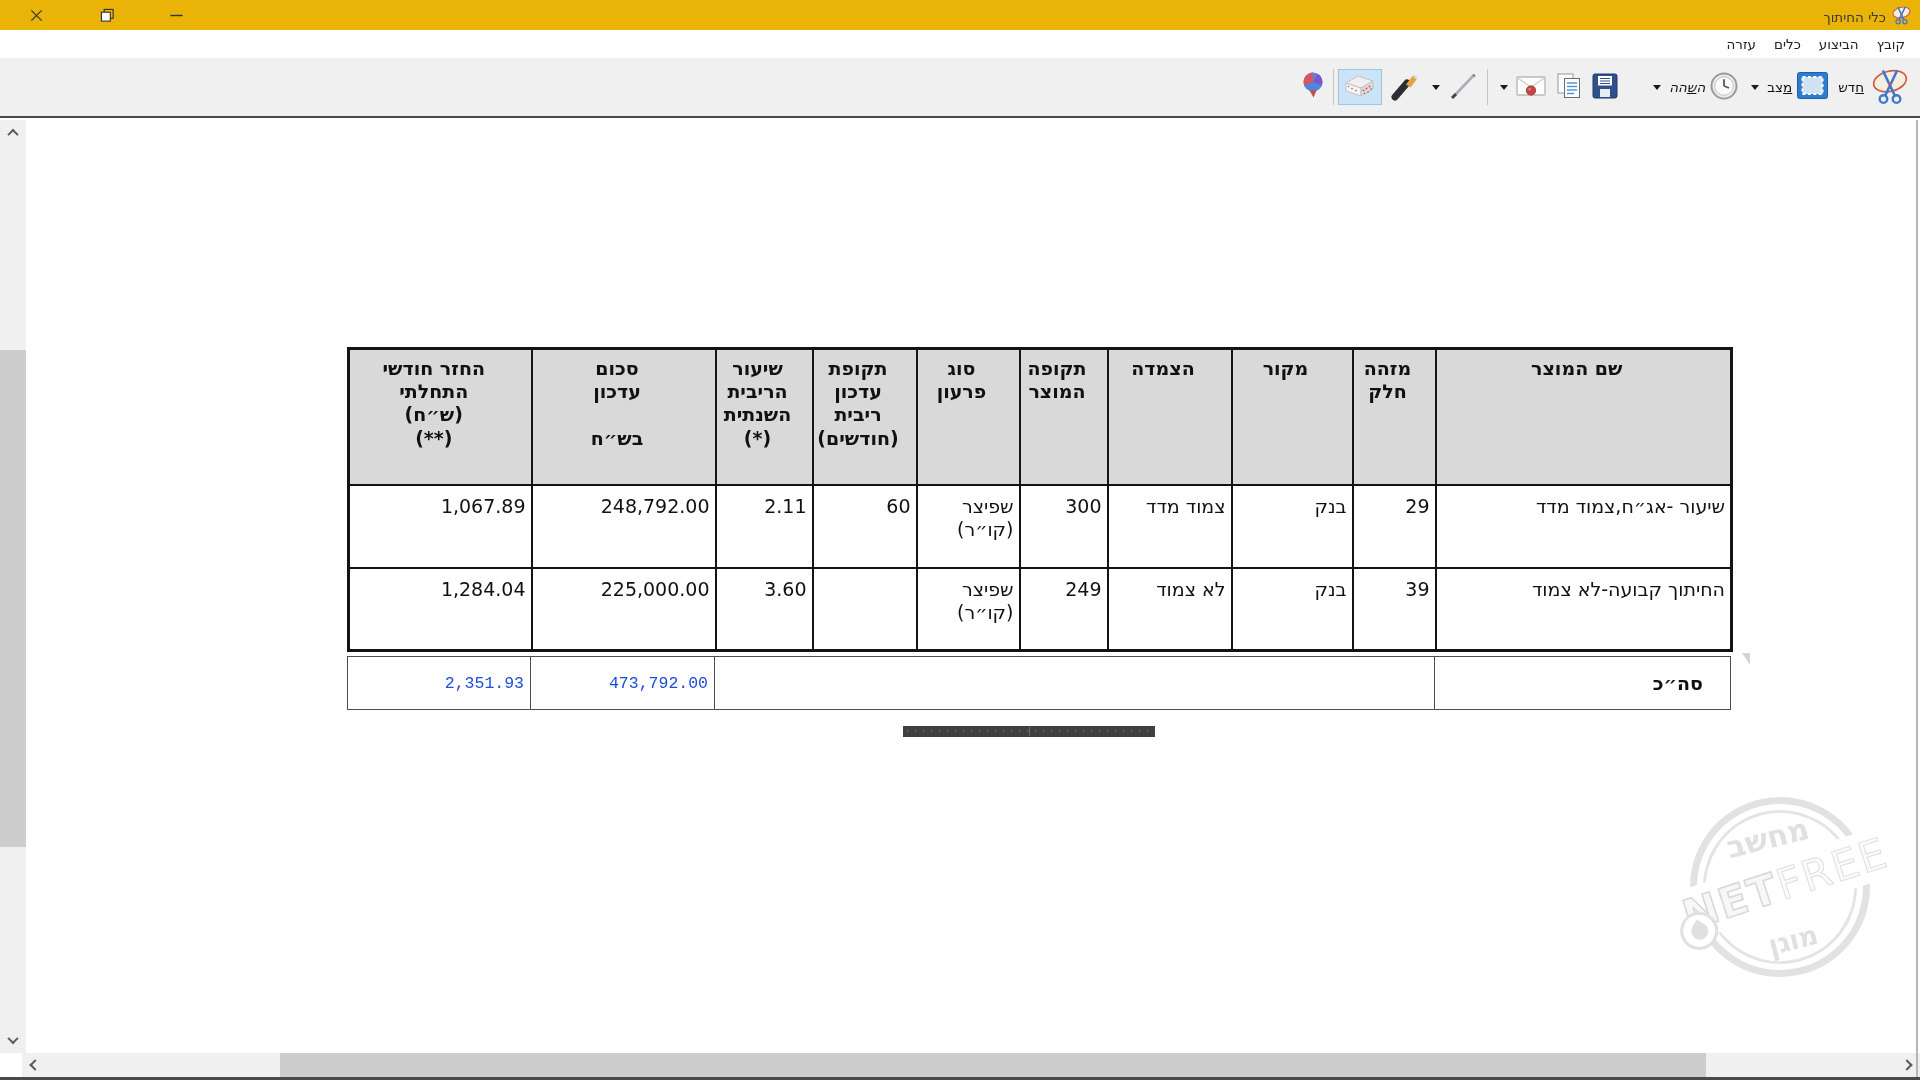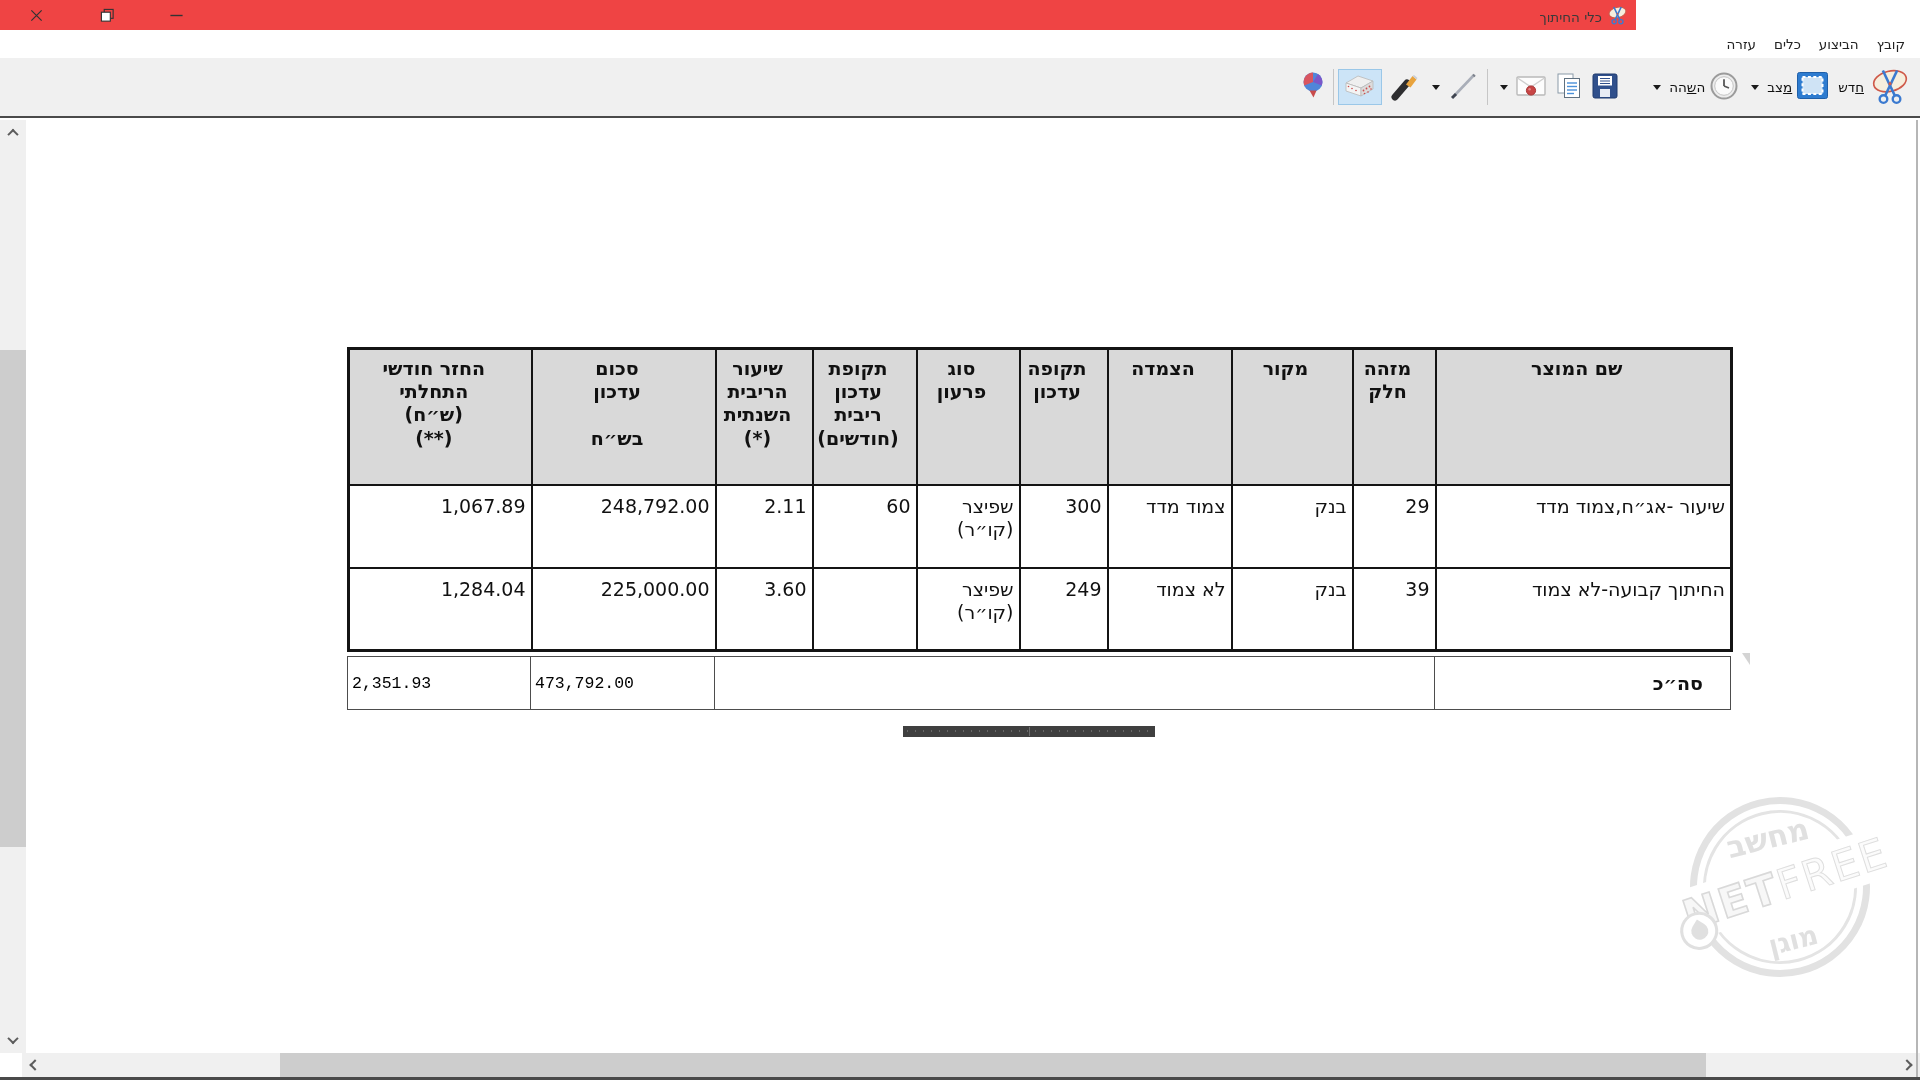"כלי החיתוך" .titlebar { background: #ef4444 -> #eab308; width: 1636px -> 1920px }
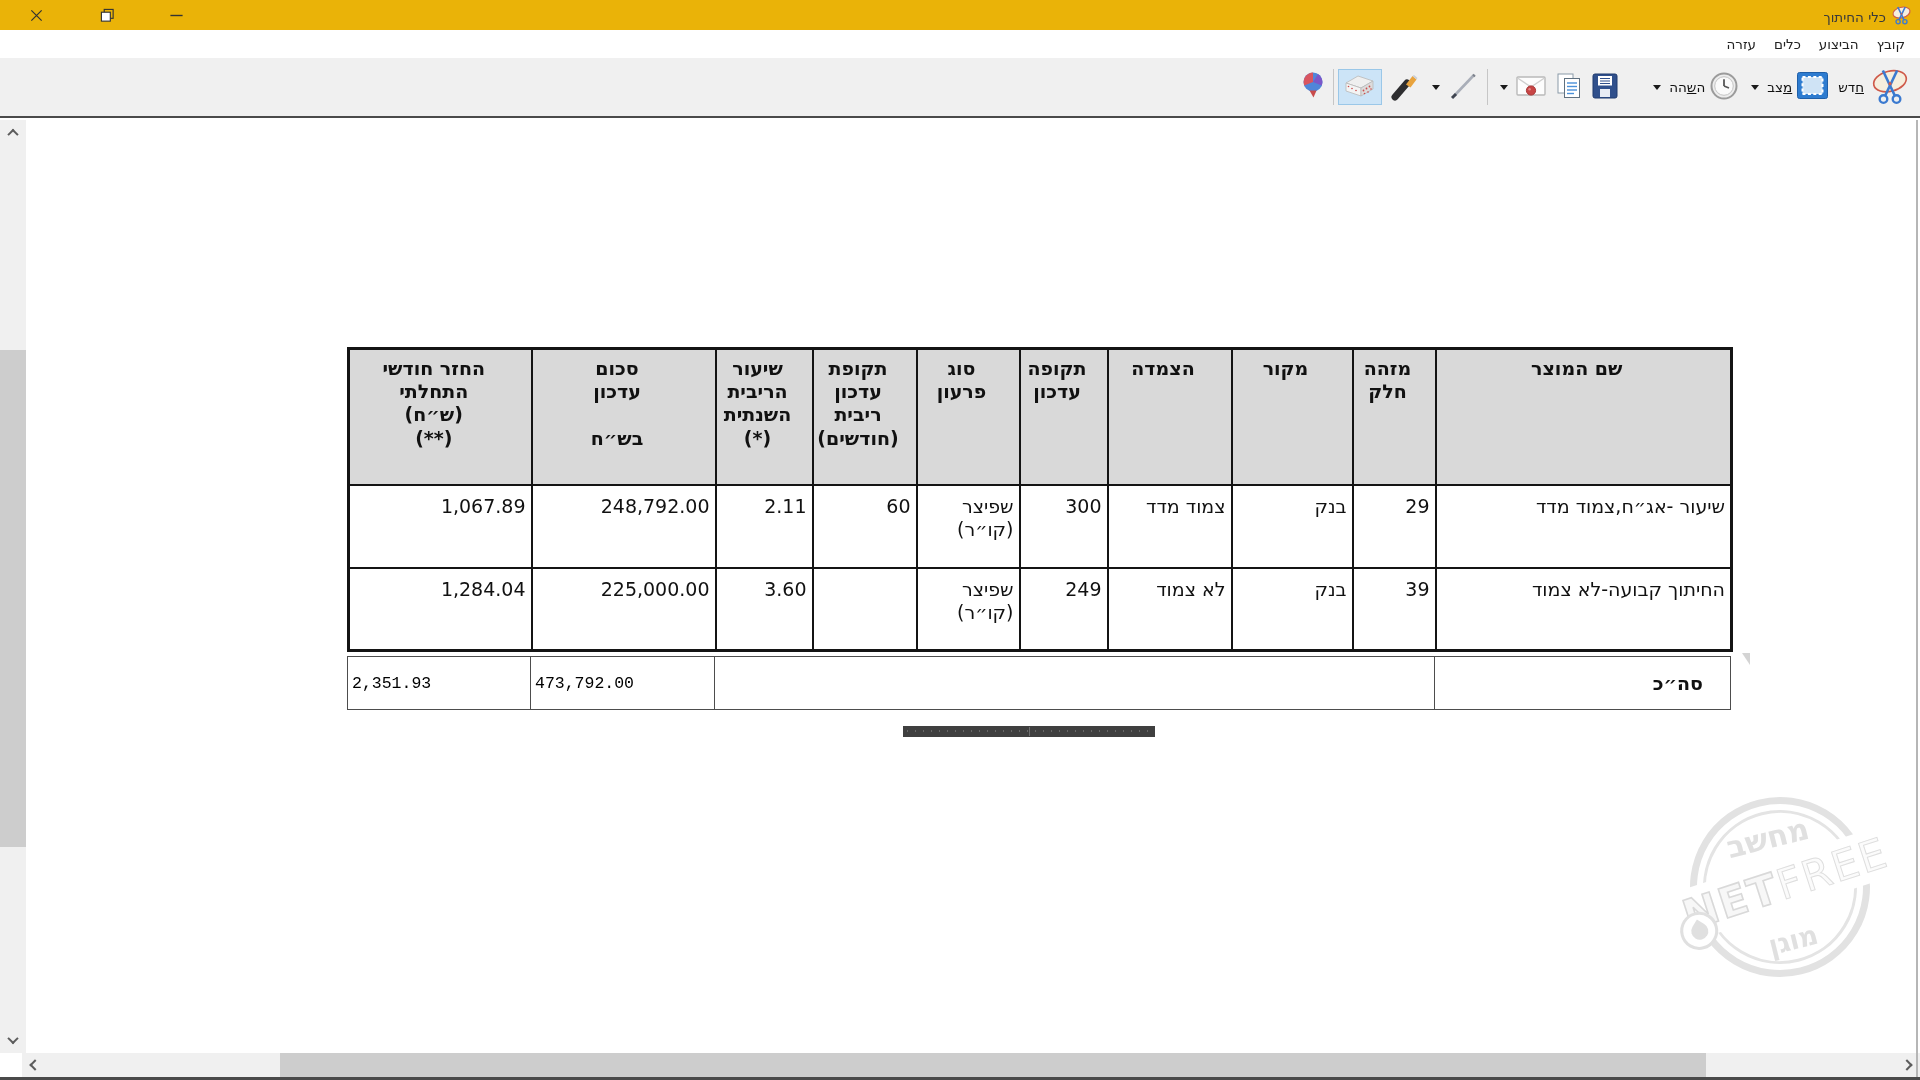"השהה" button.tb-btn { font-style: none -> italic }
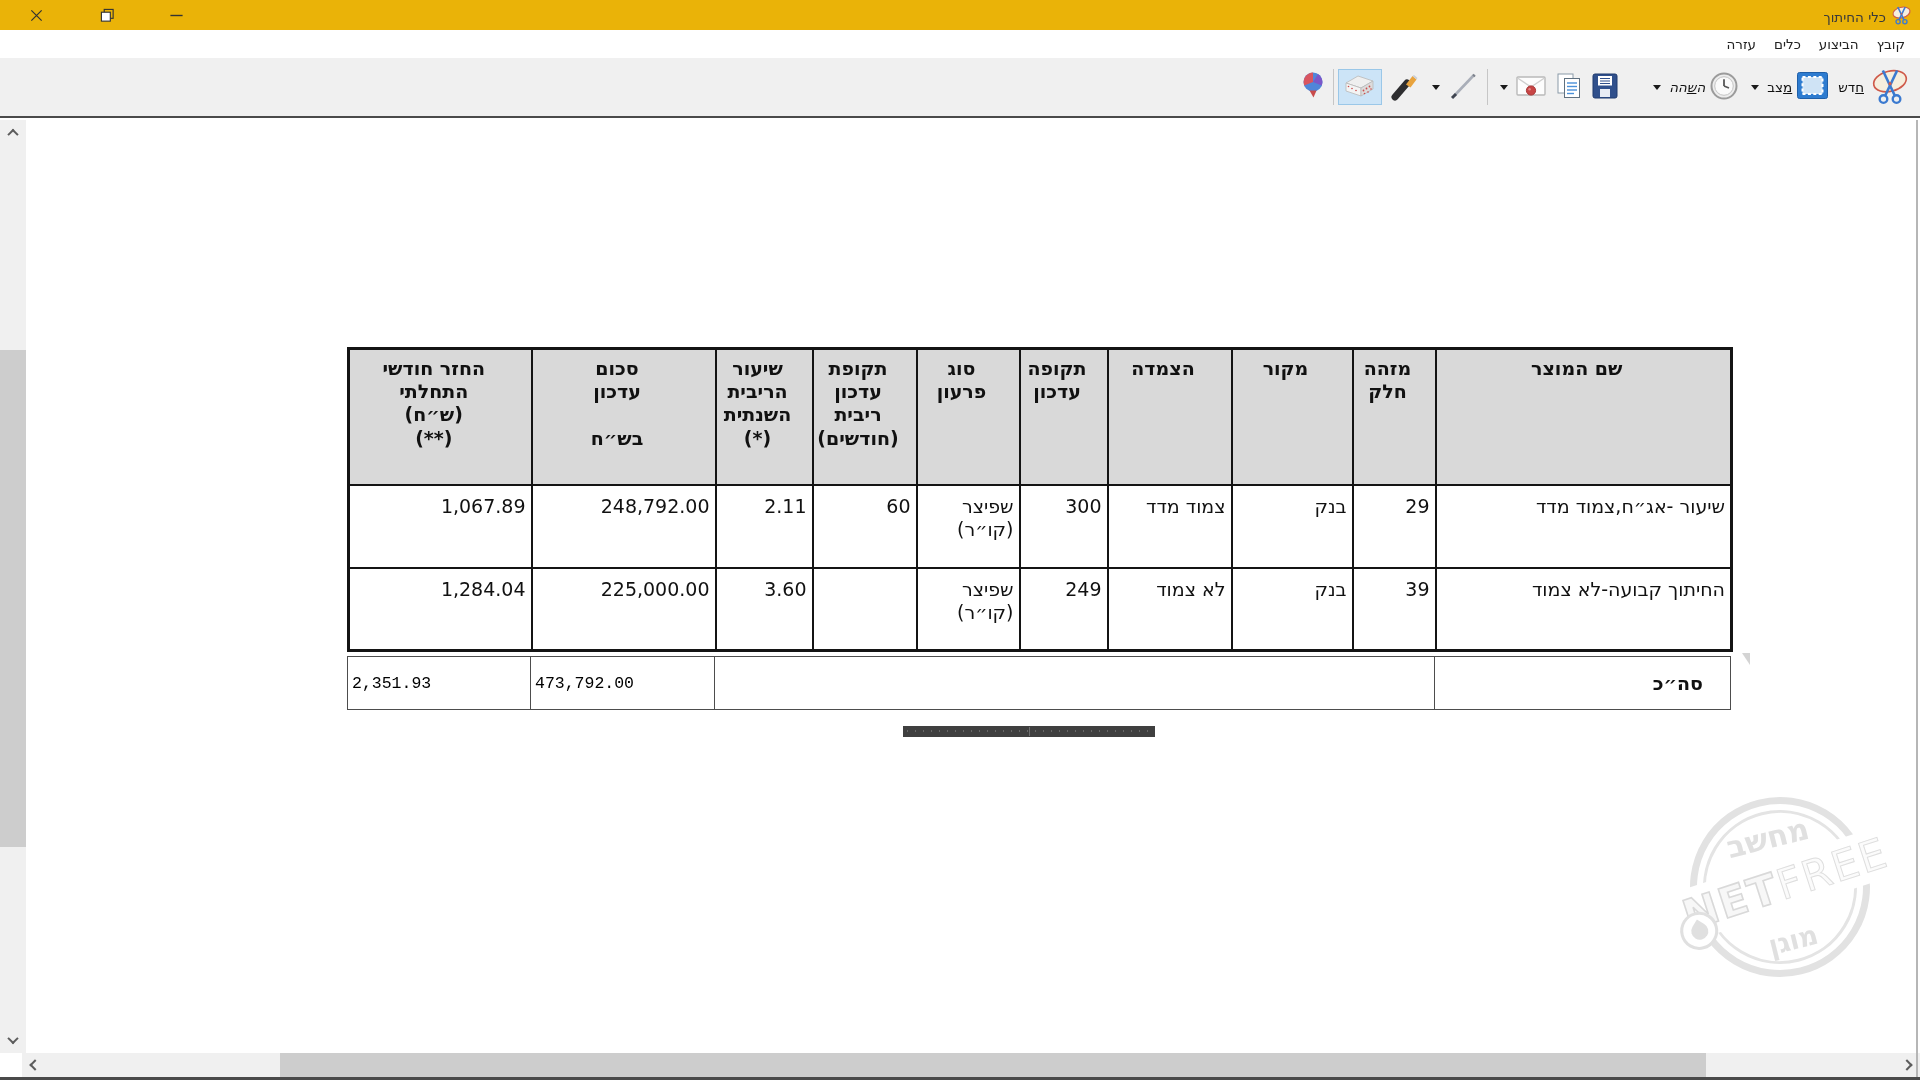"תקופה" th { text: עדכון -> המוצר }
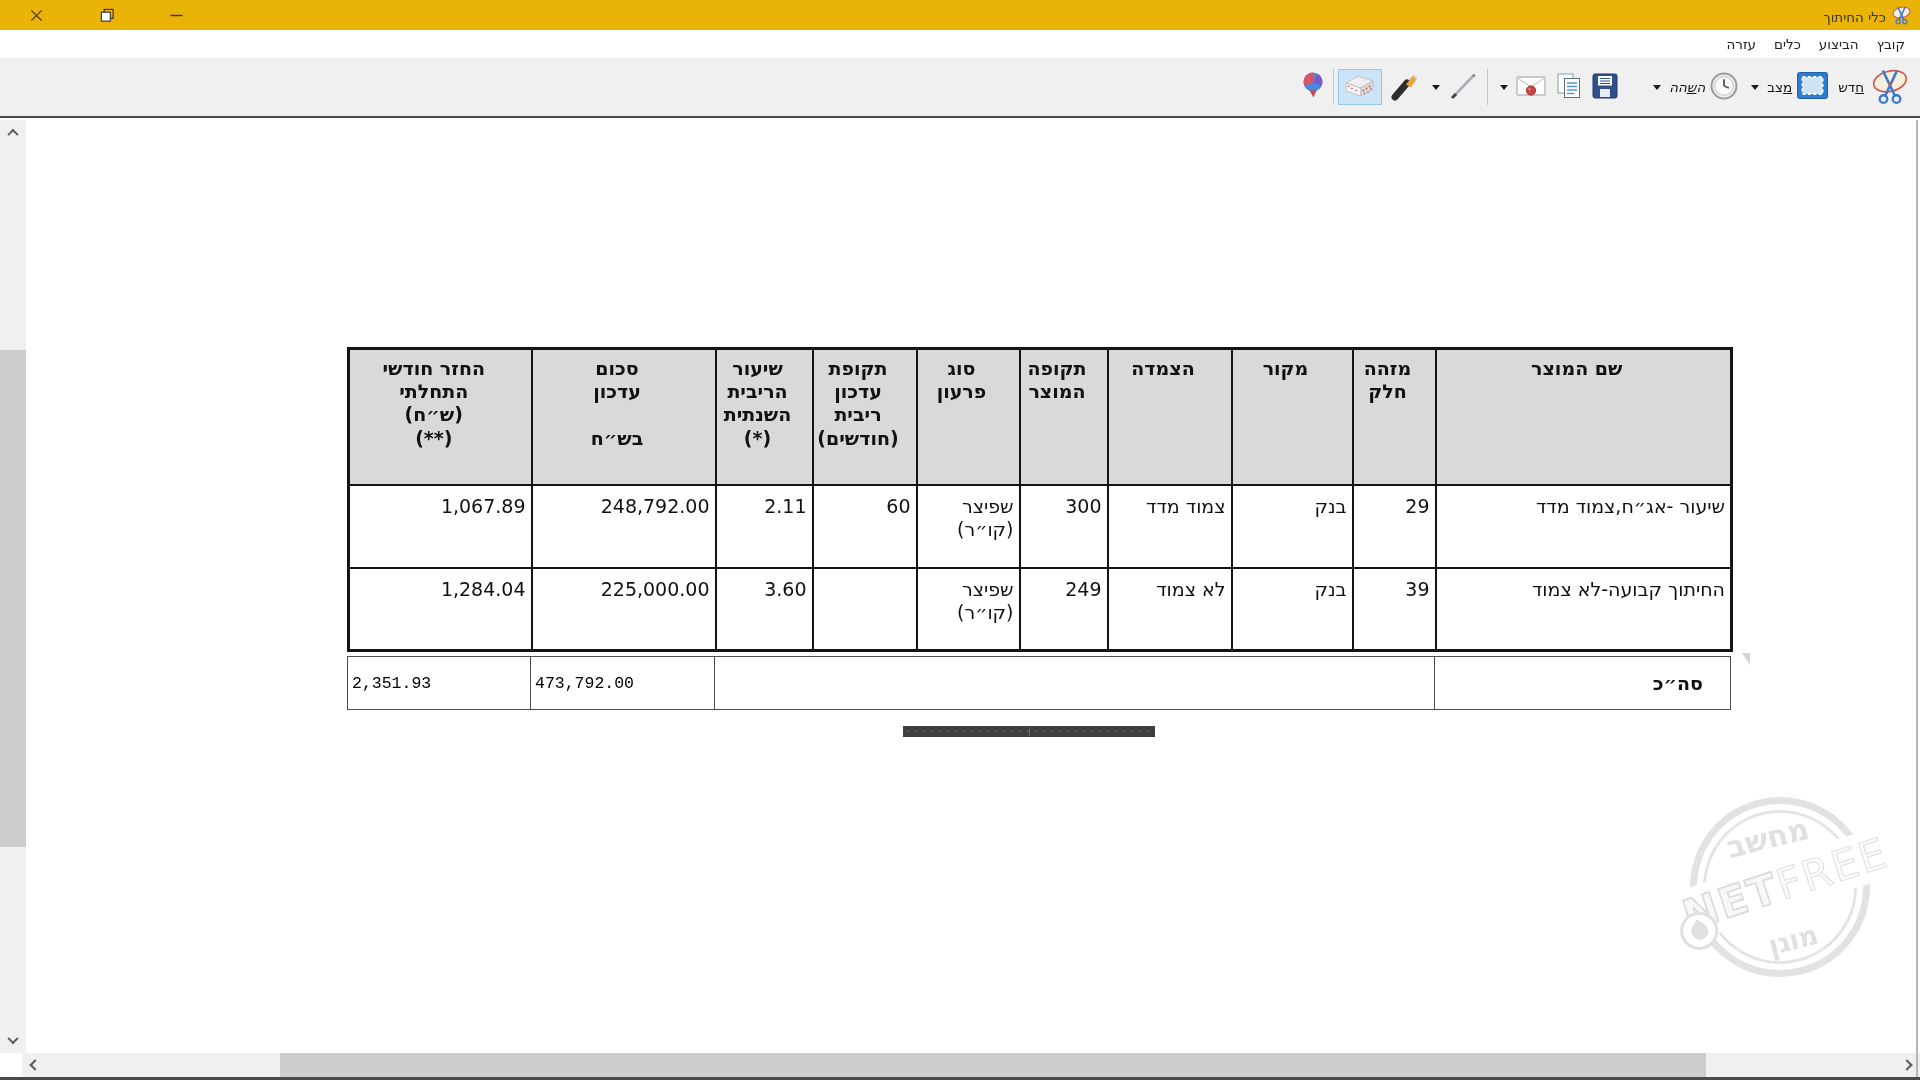"2,351.93" .tot-num { color: #000000 -> #1d4ed8; text-align: left -> right }
